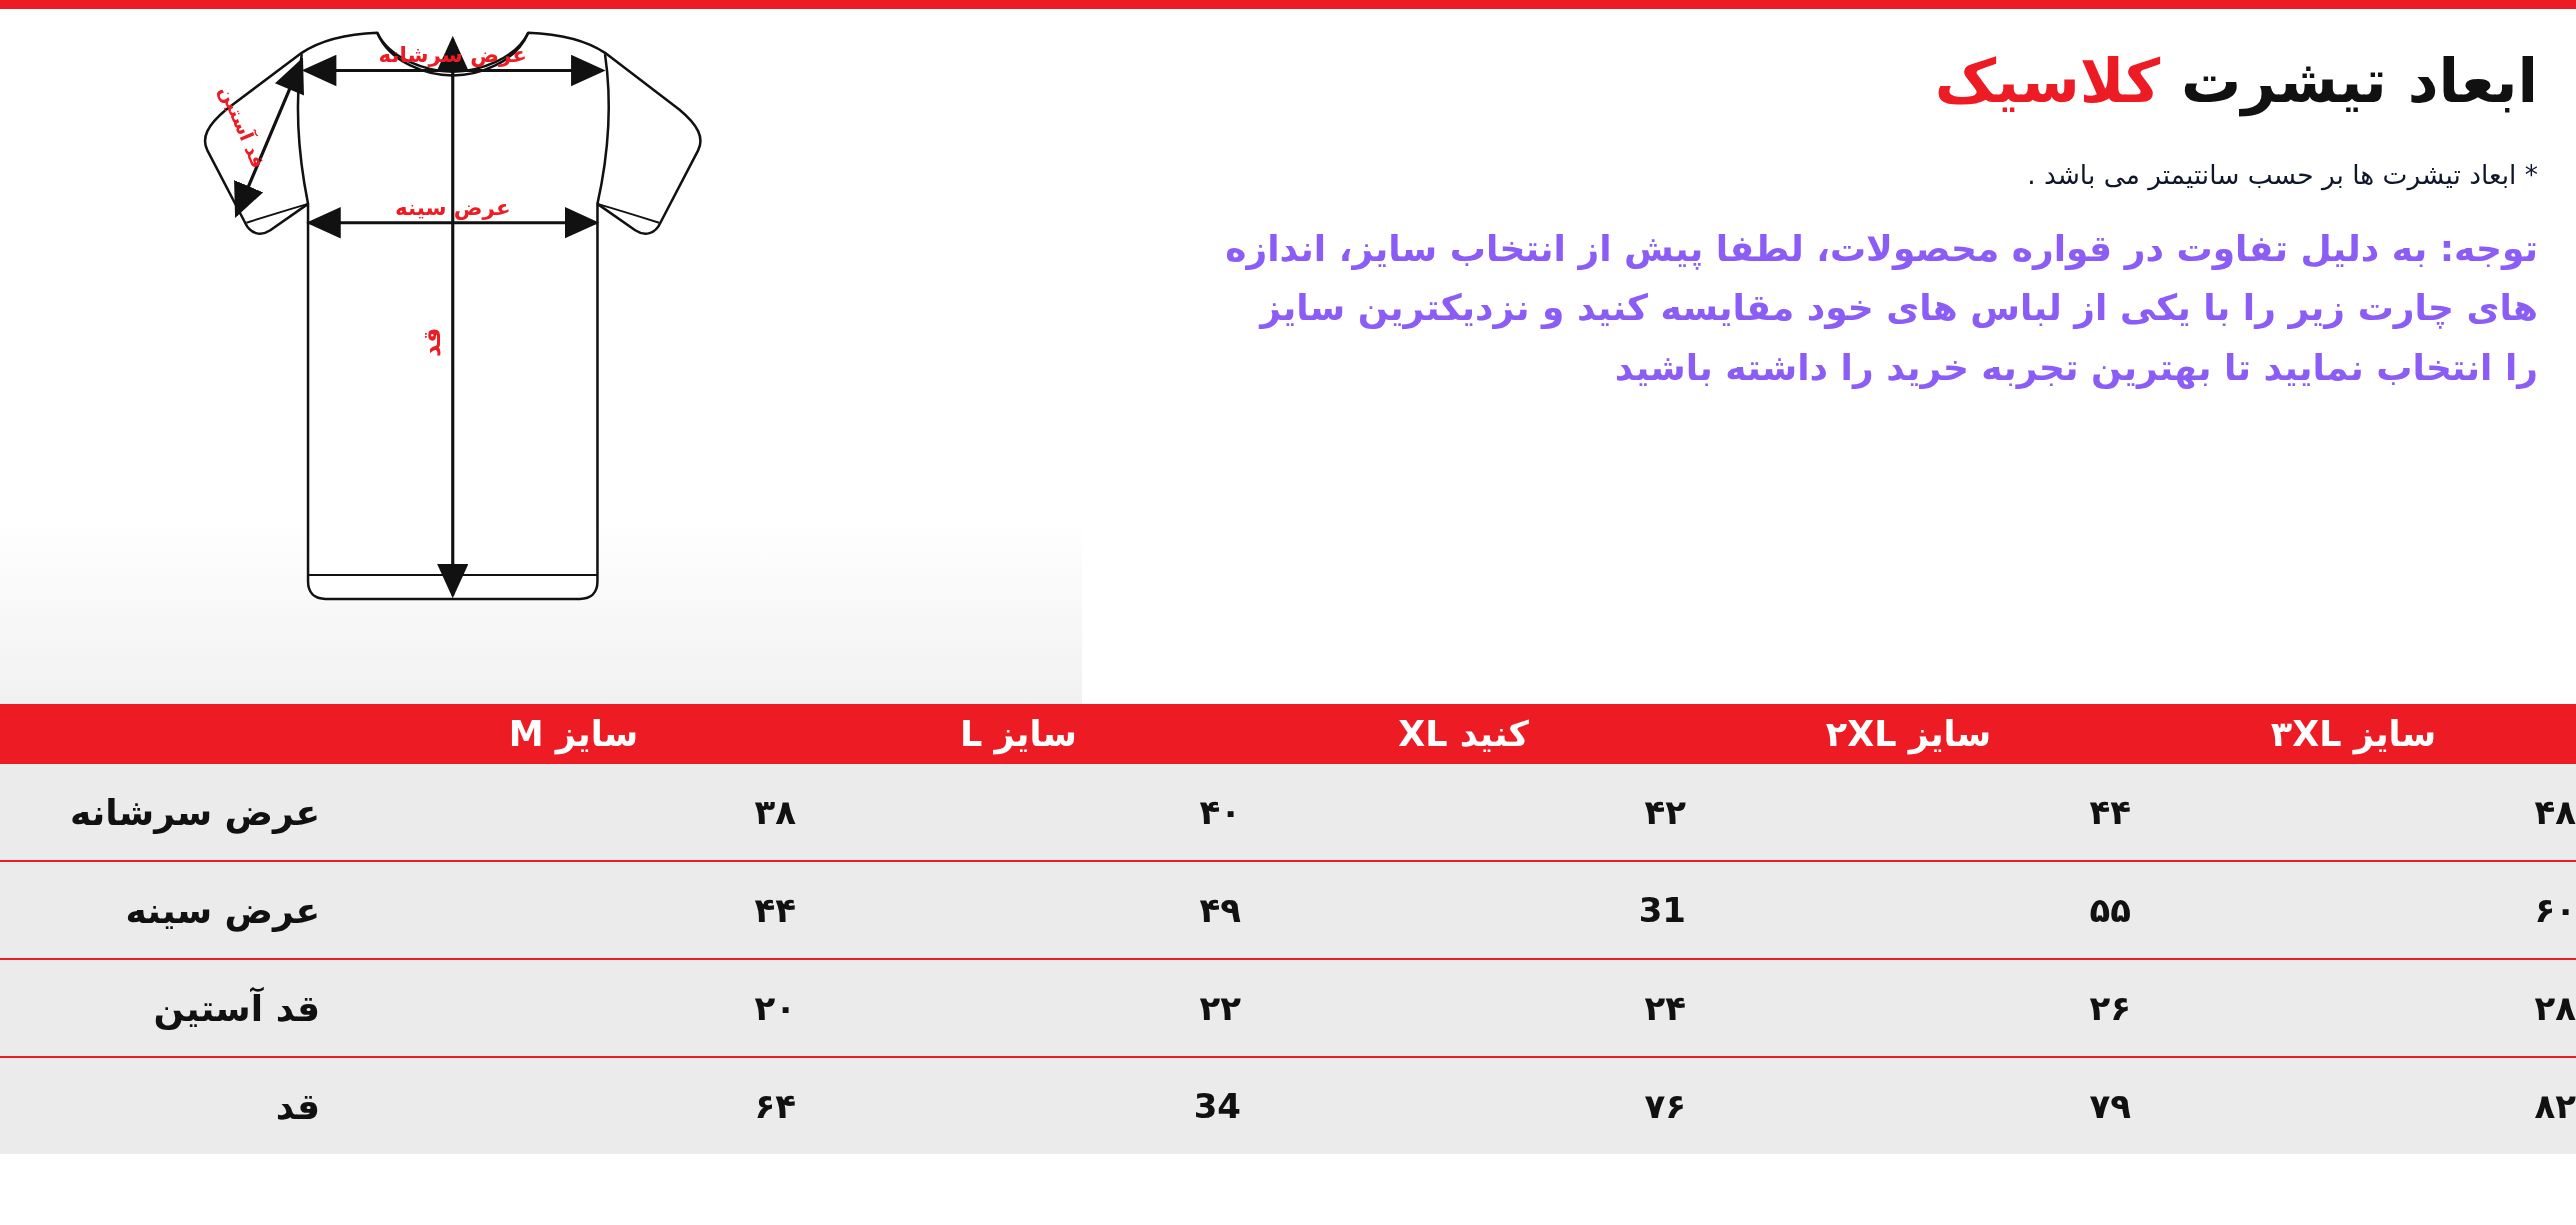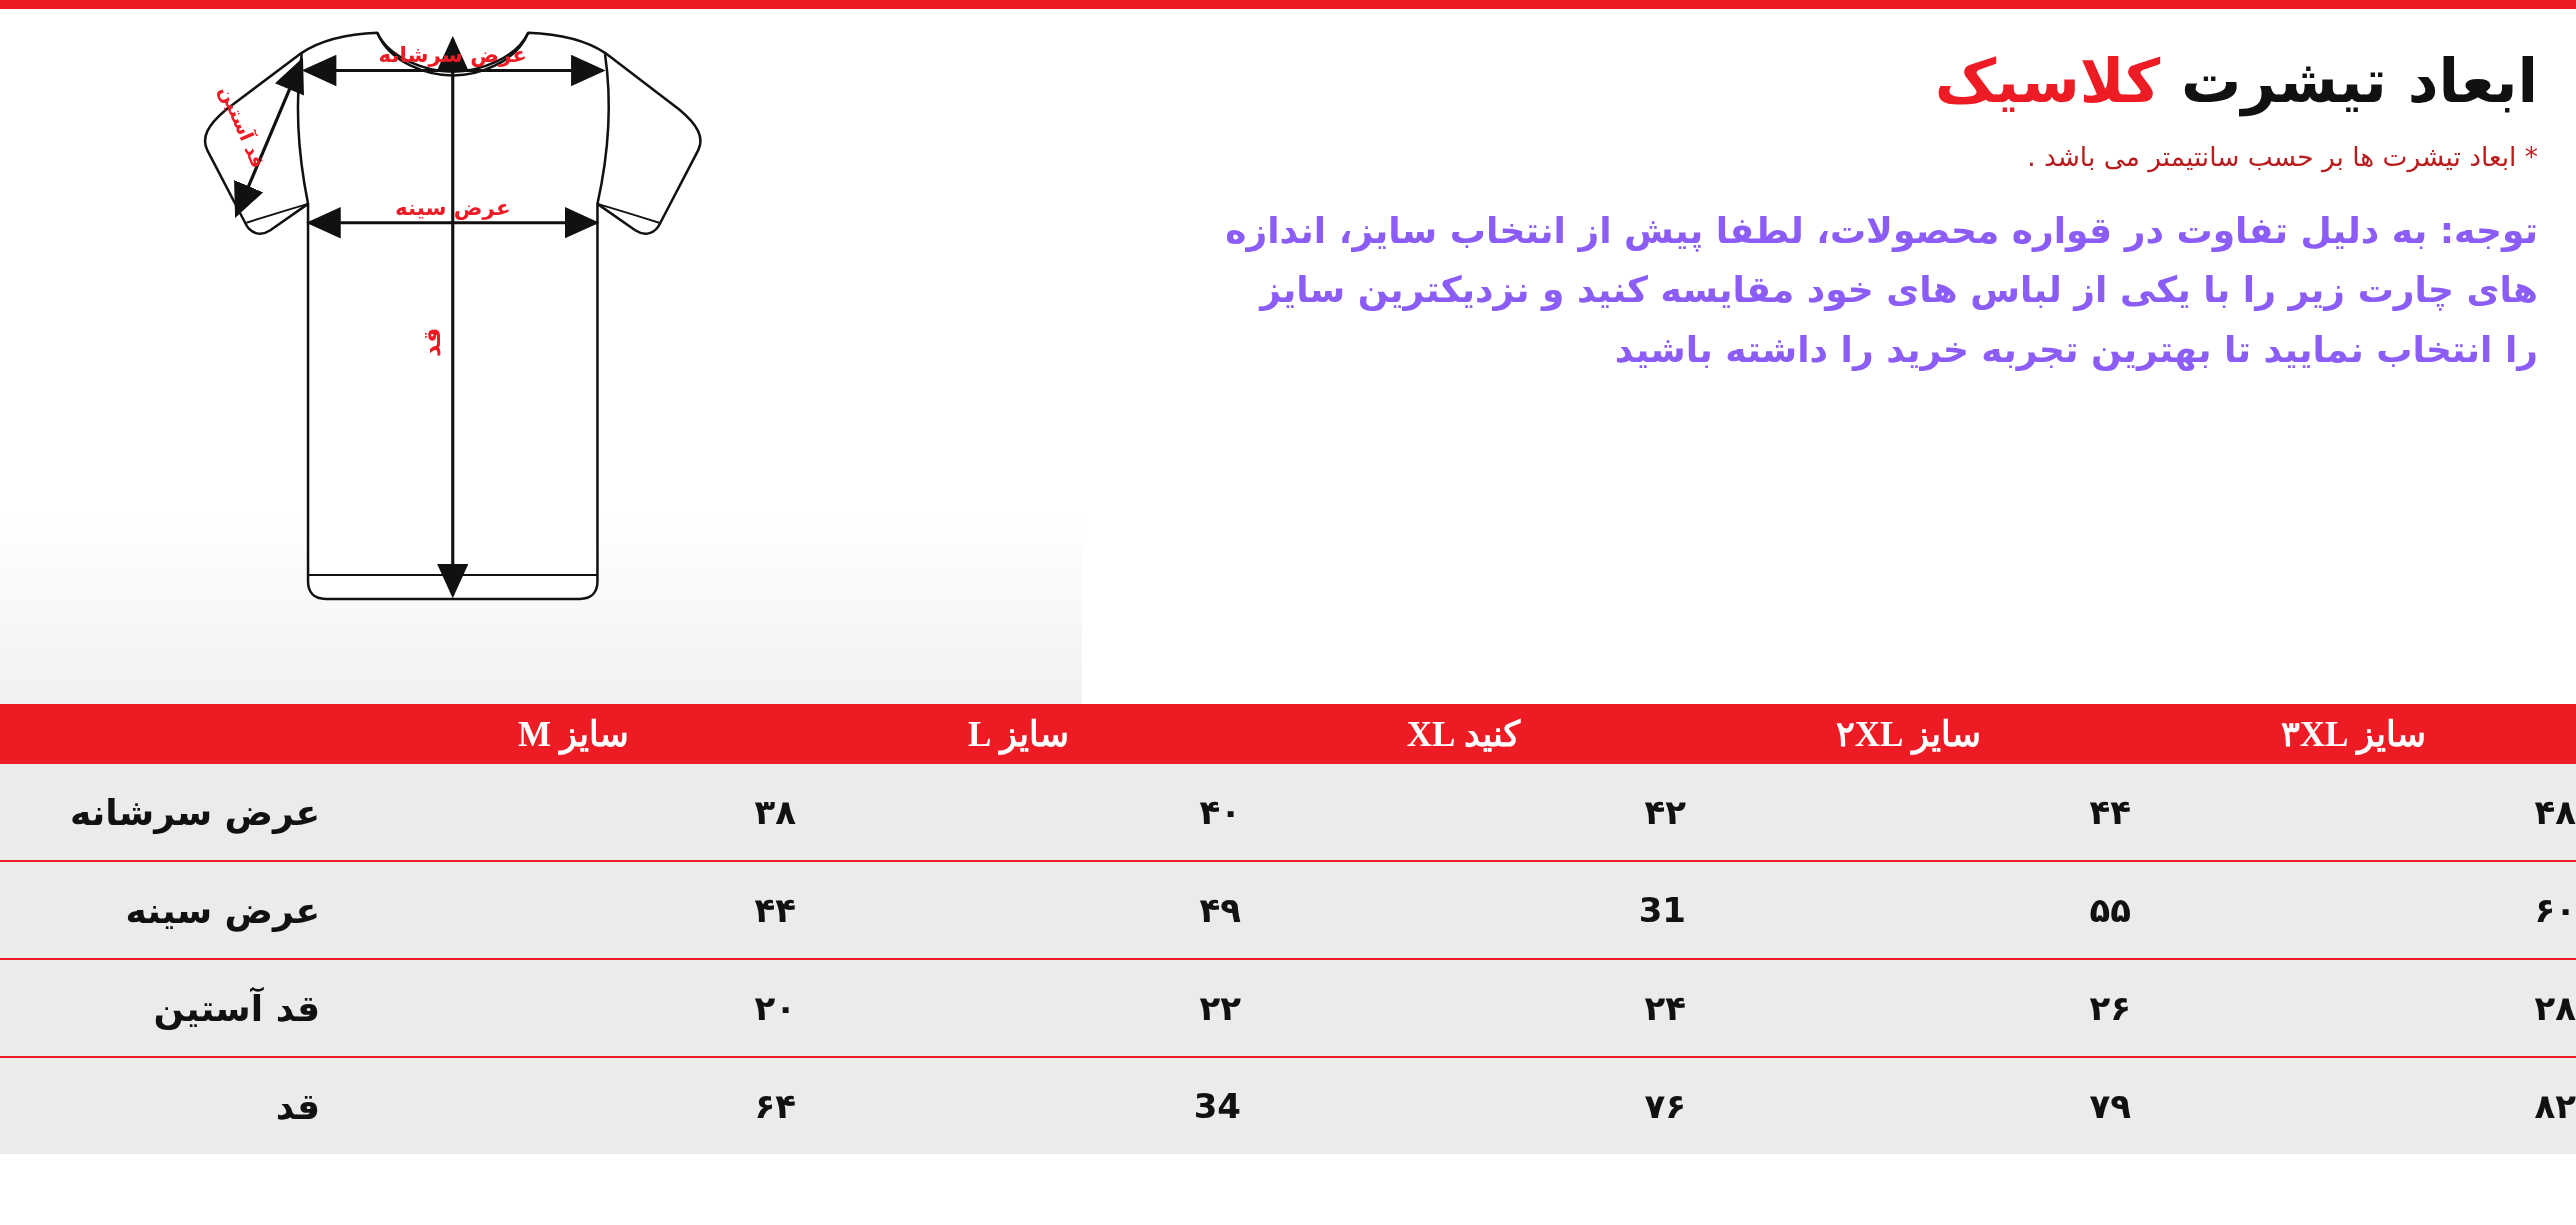"* ابعاد تیشرت ها بر" .subnote { color: #b91c1c -> #0f172a; margin: 25px 0 0 0 -> 43px 0 0 0 }
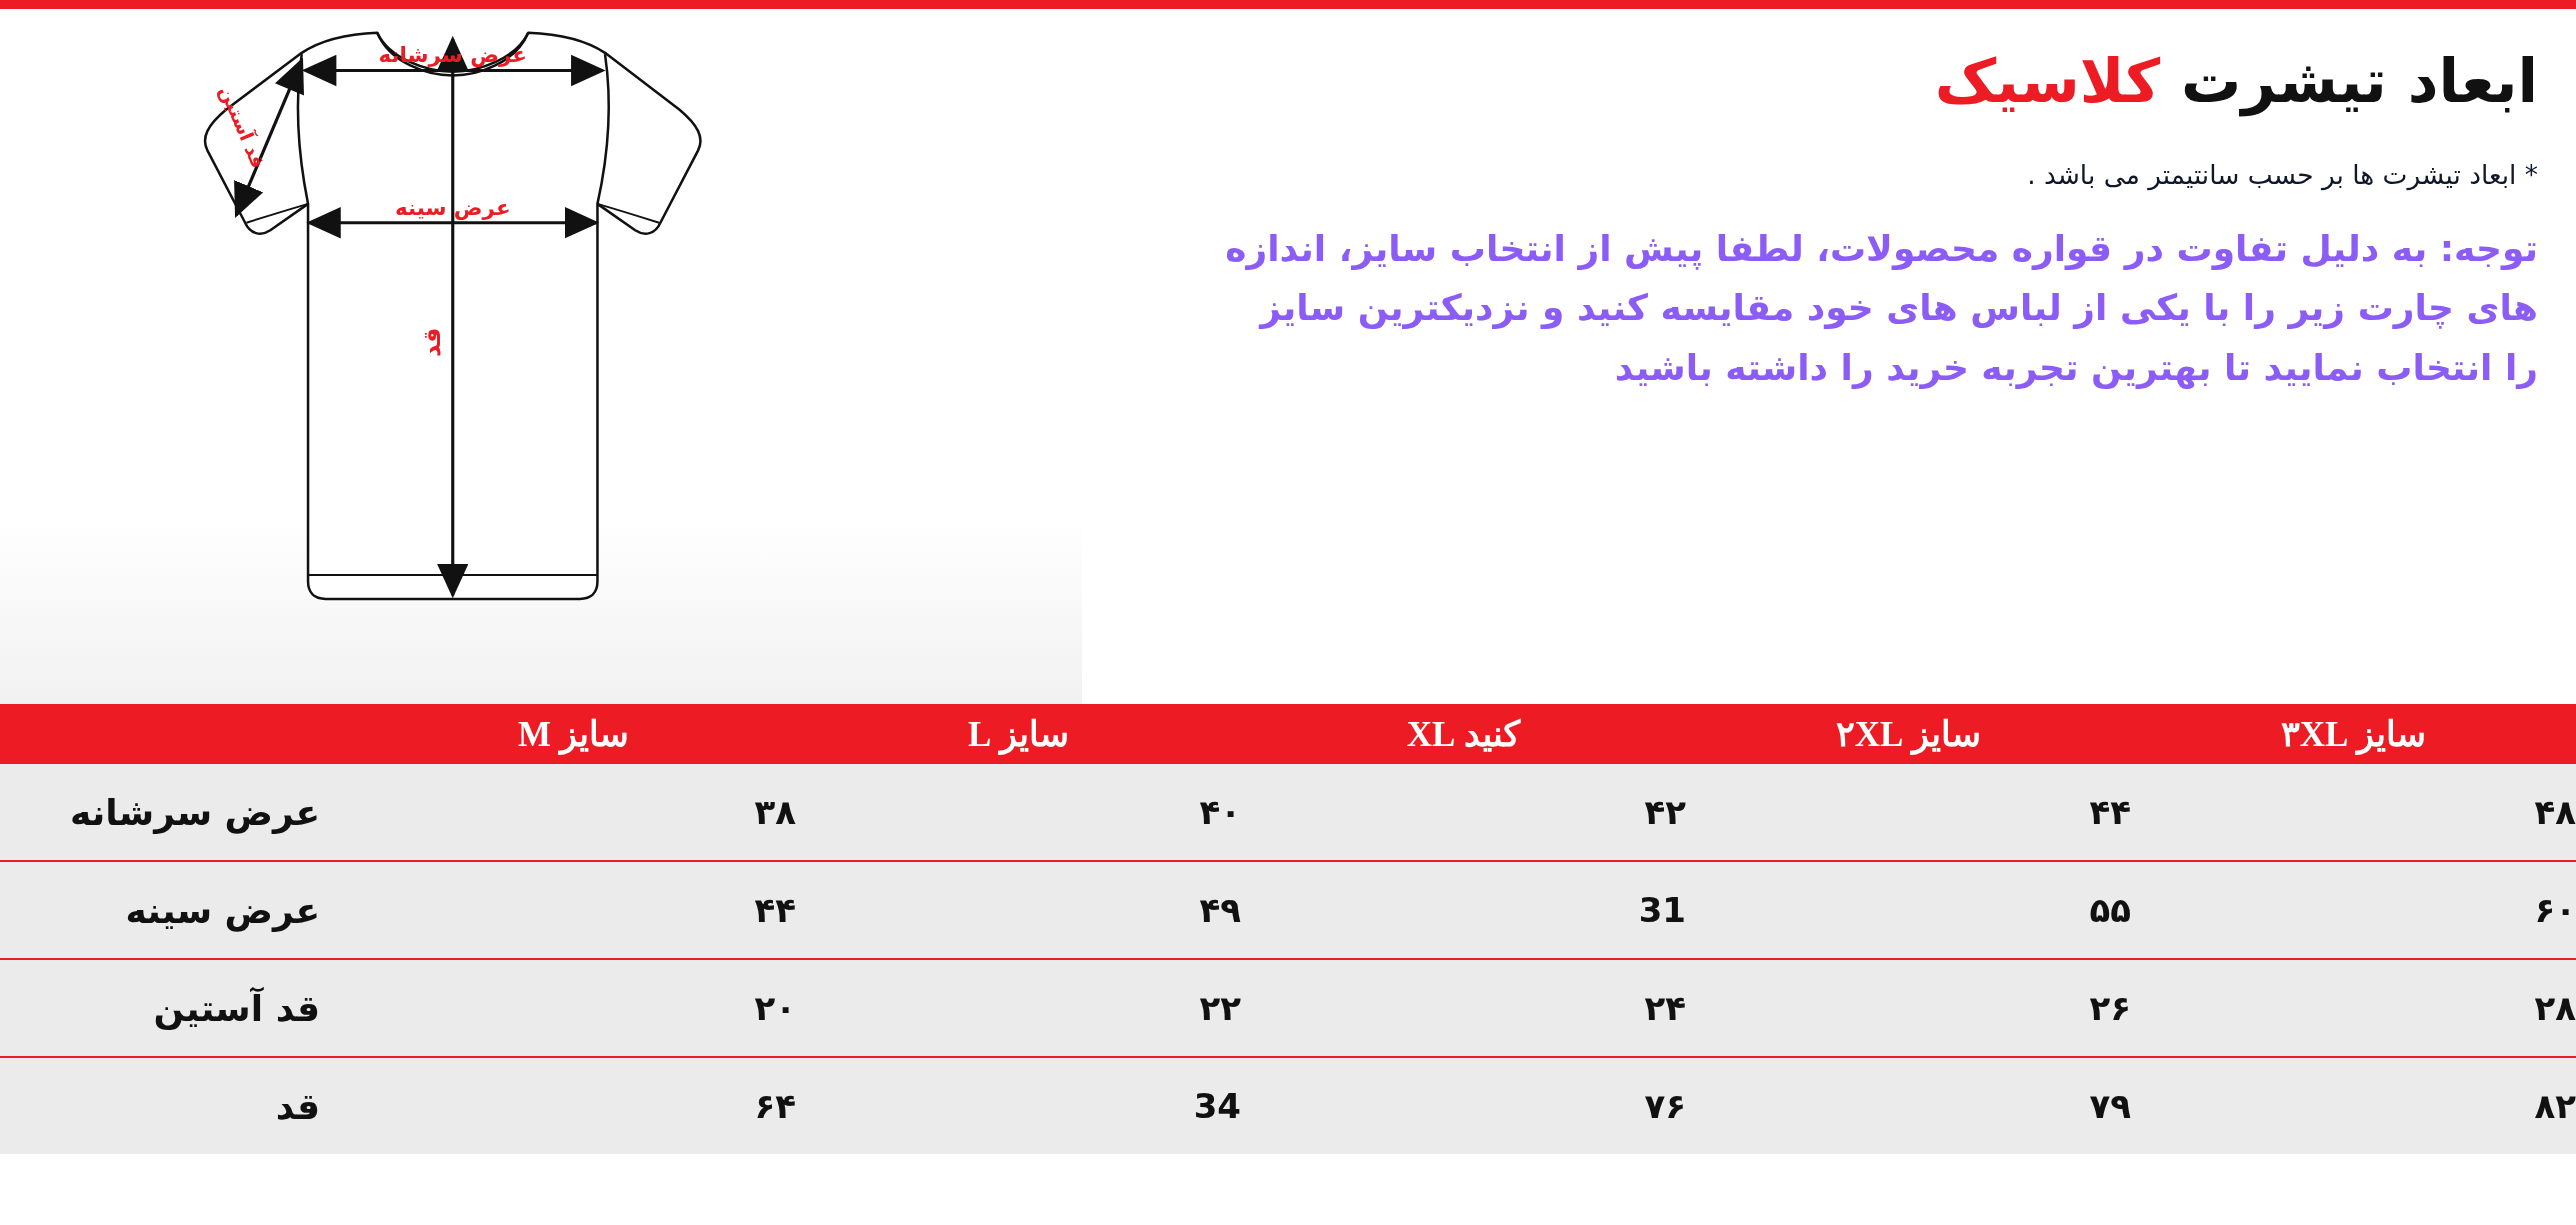"سایز M" table.size-table th.header-cell { font-family: Liberation Serif, serif -> none }
